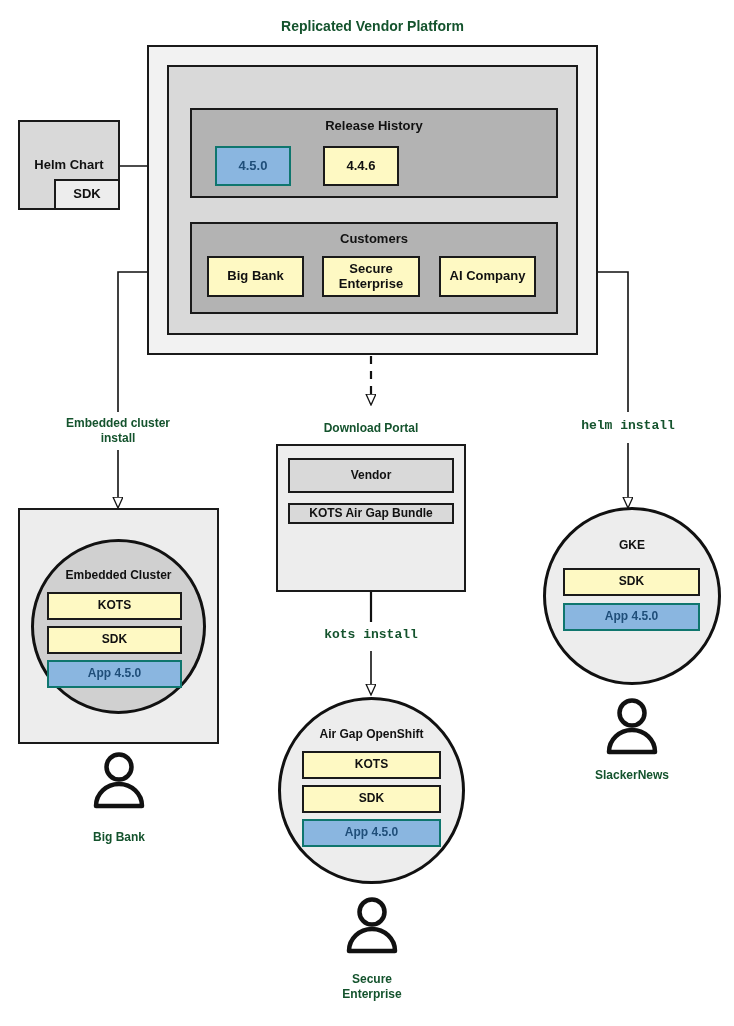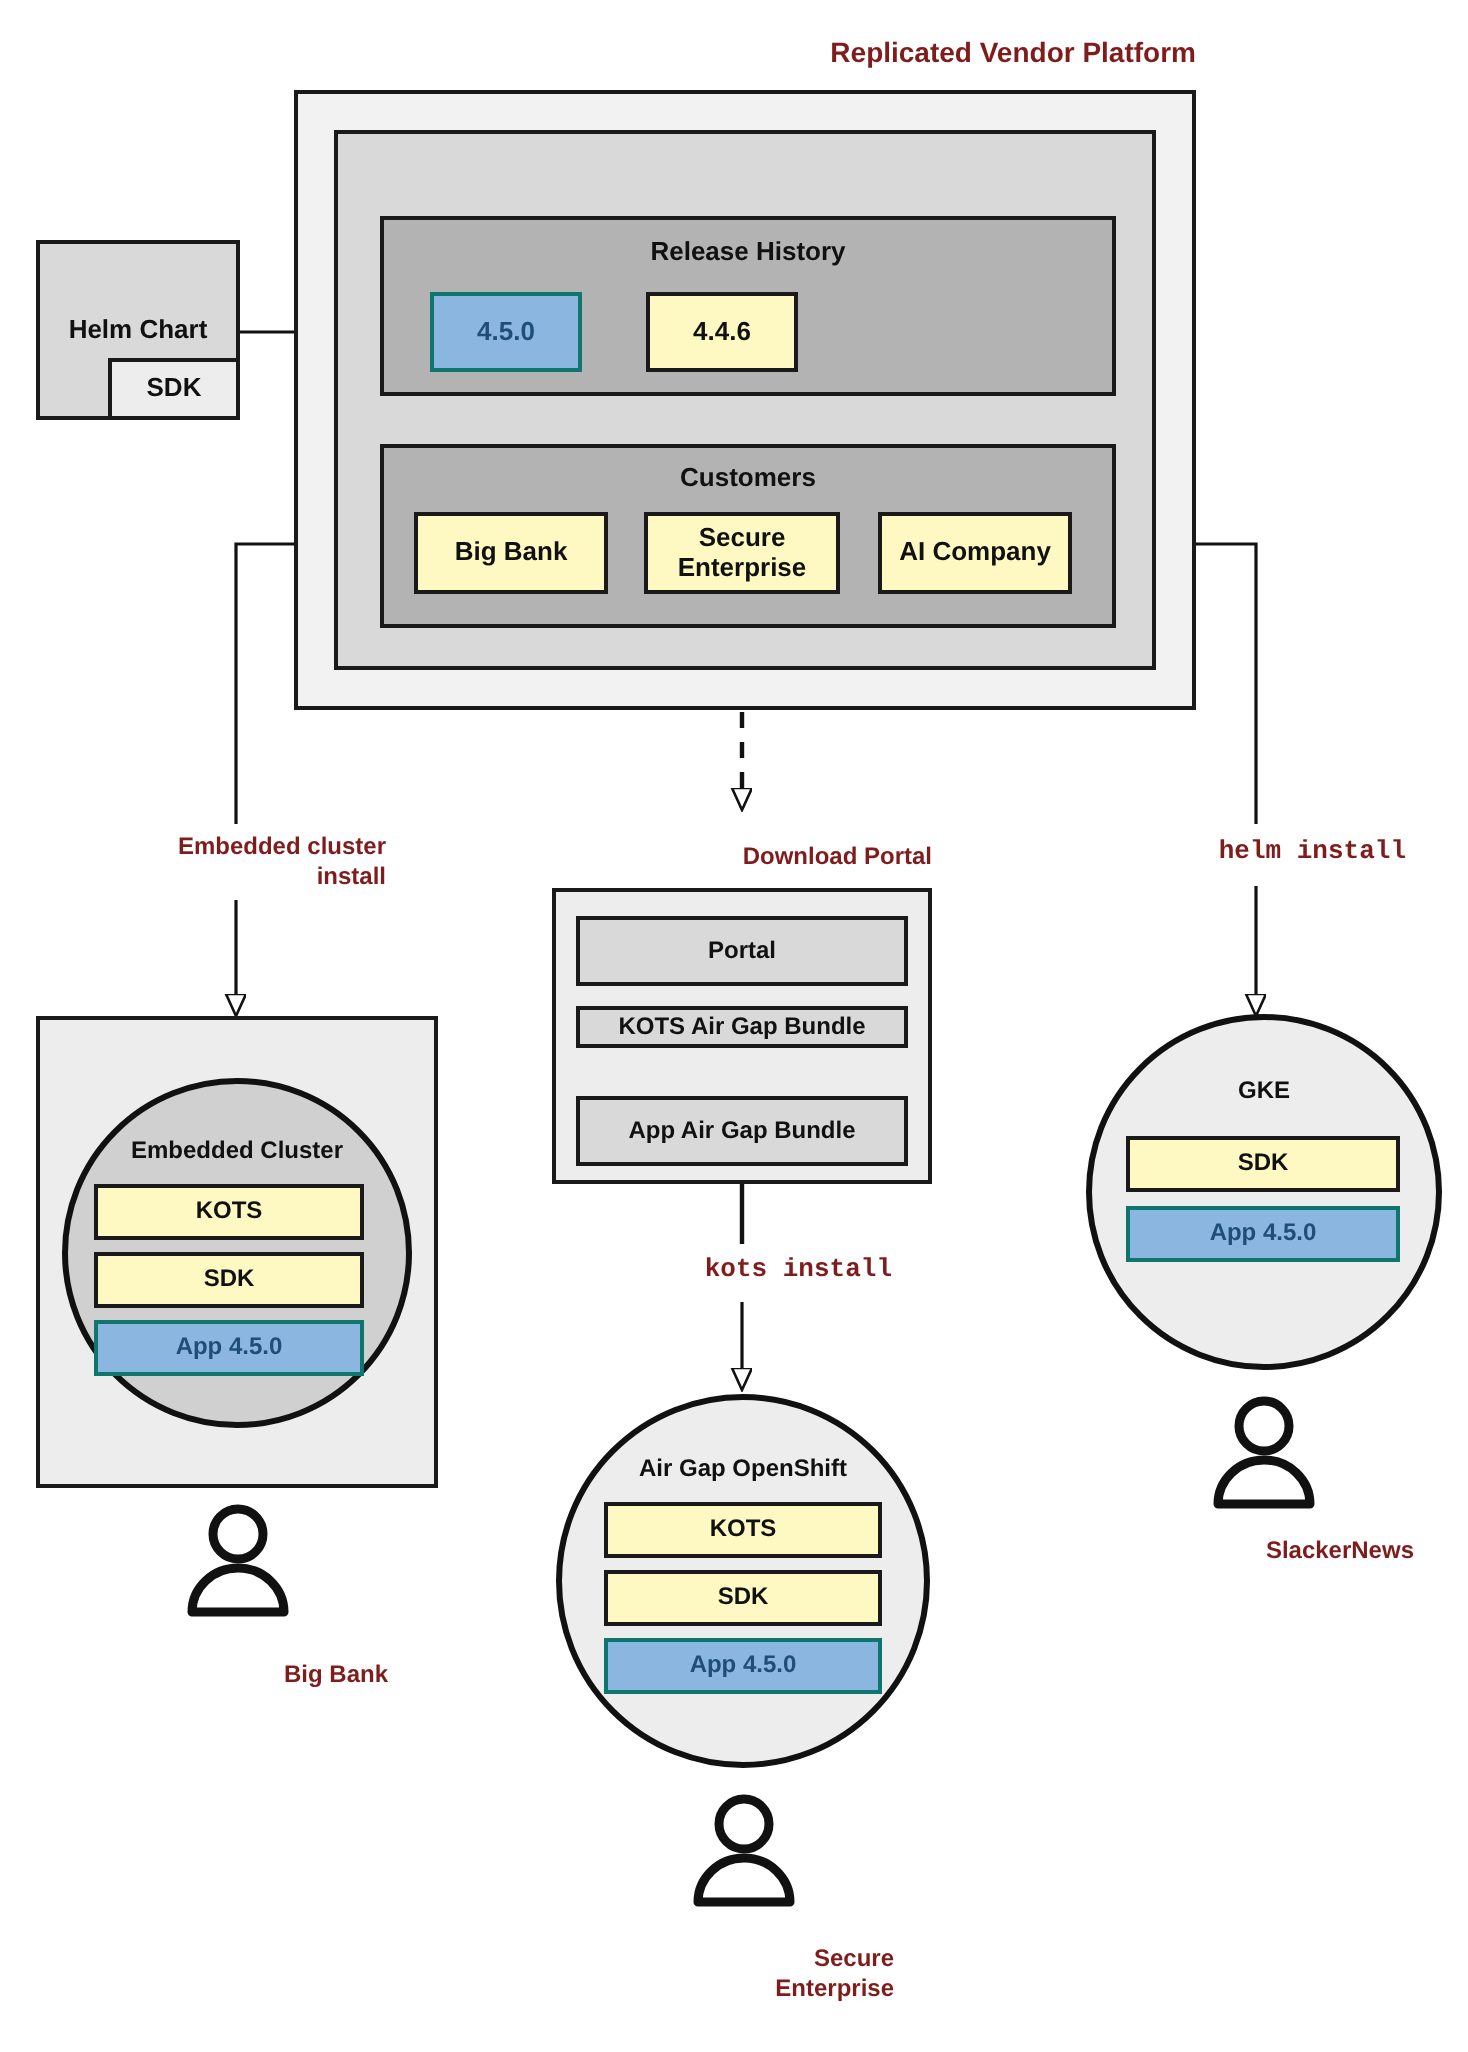"Replicated Vendor Platform" .plainlabel { color: #7f1d1d -> #14532d; text-align: right -> center }
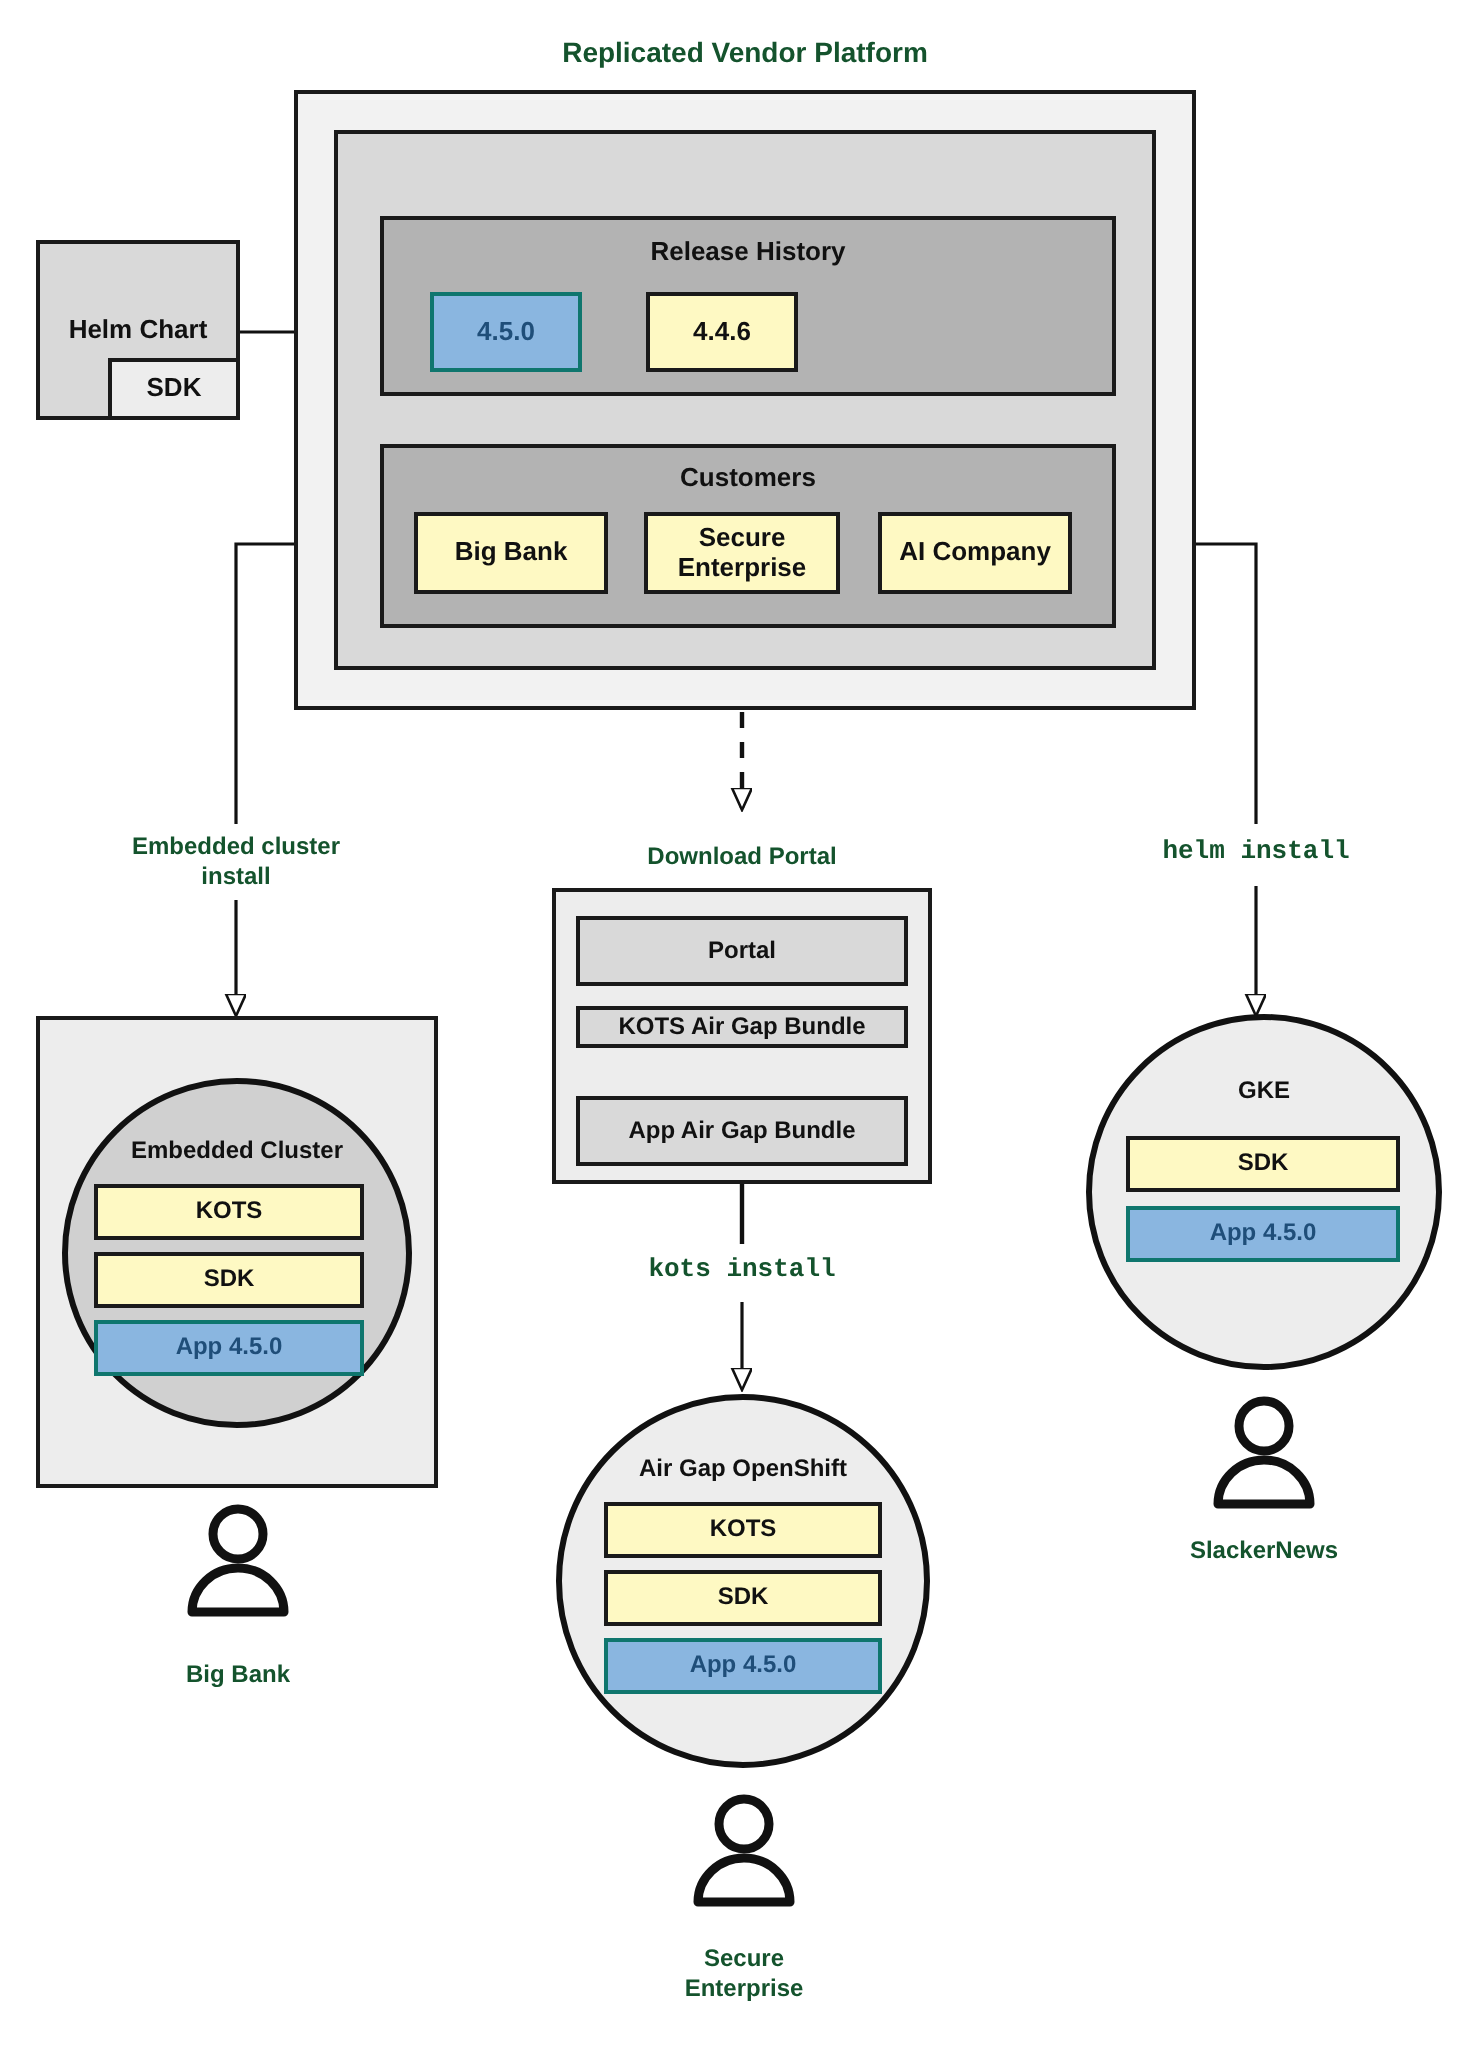"Portal" div.abs { text: Portal -> Vendor }
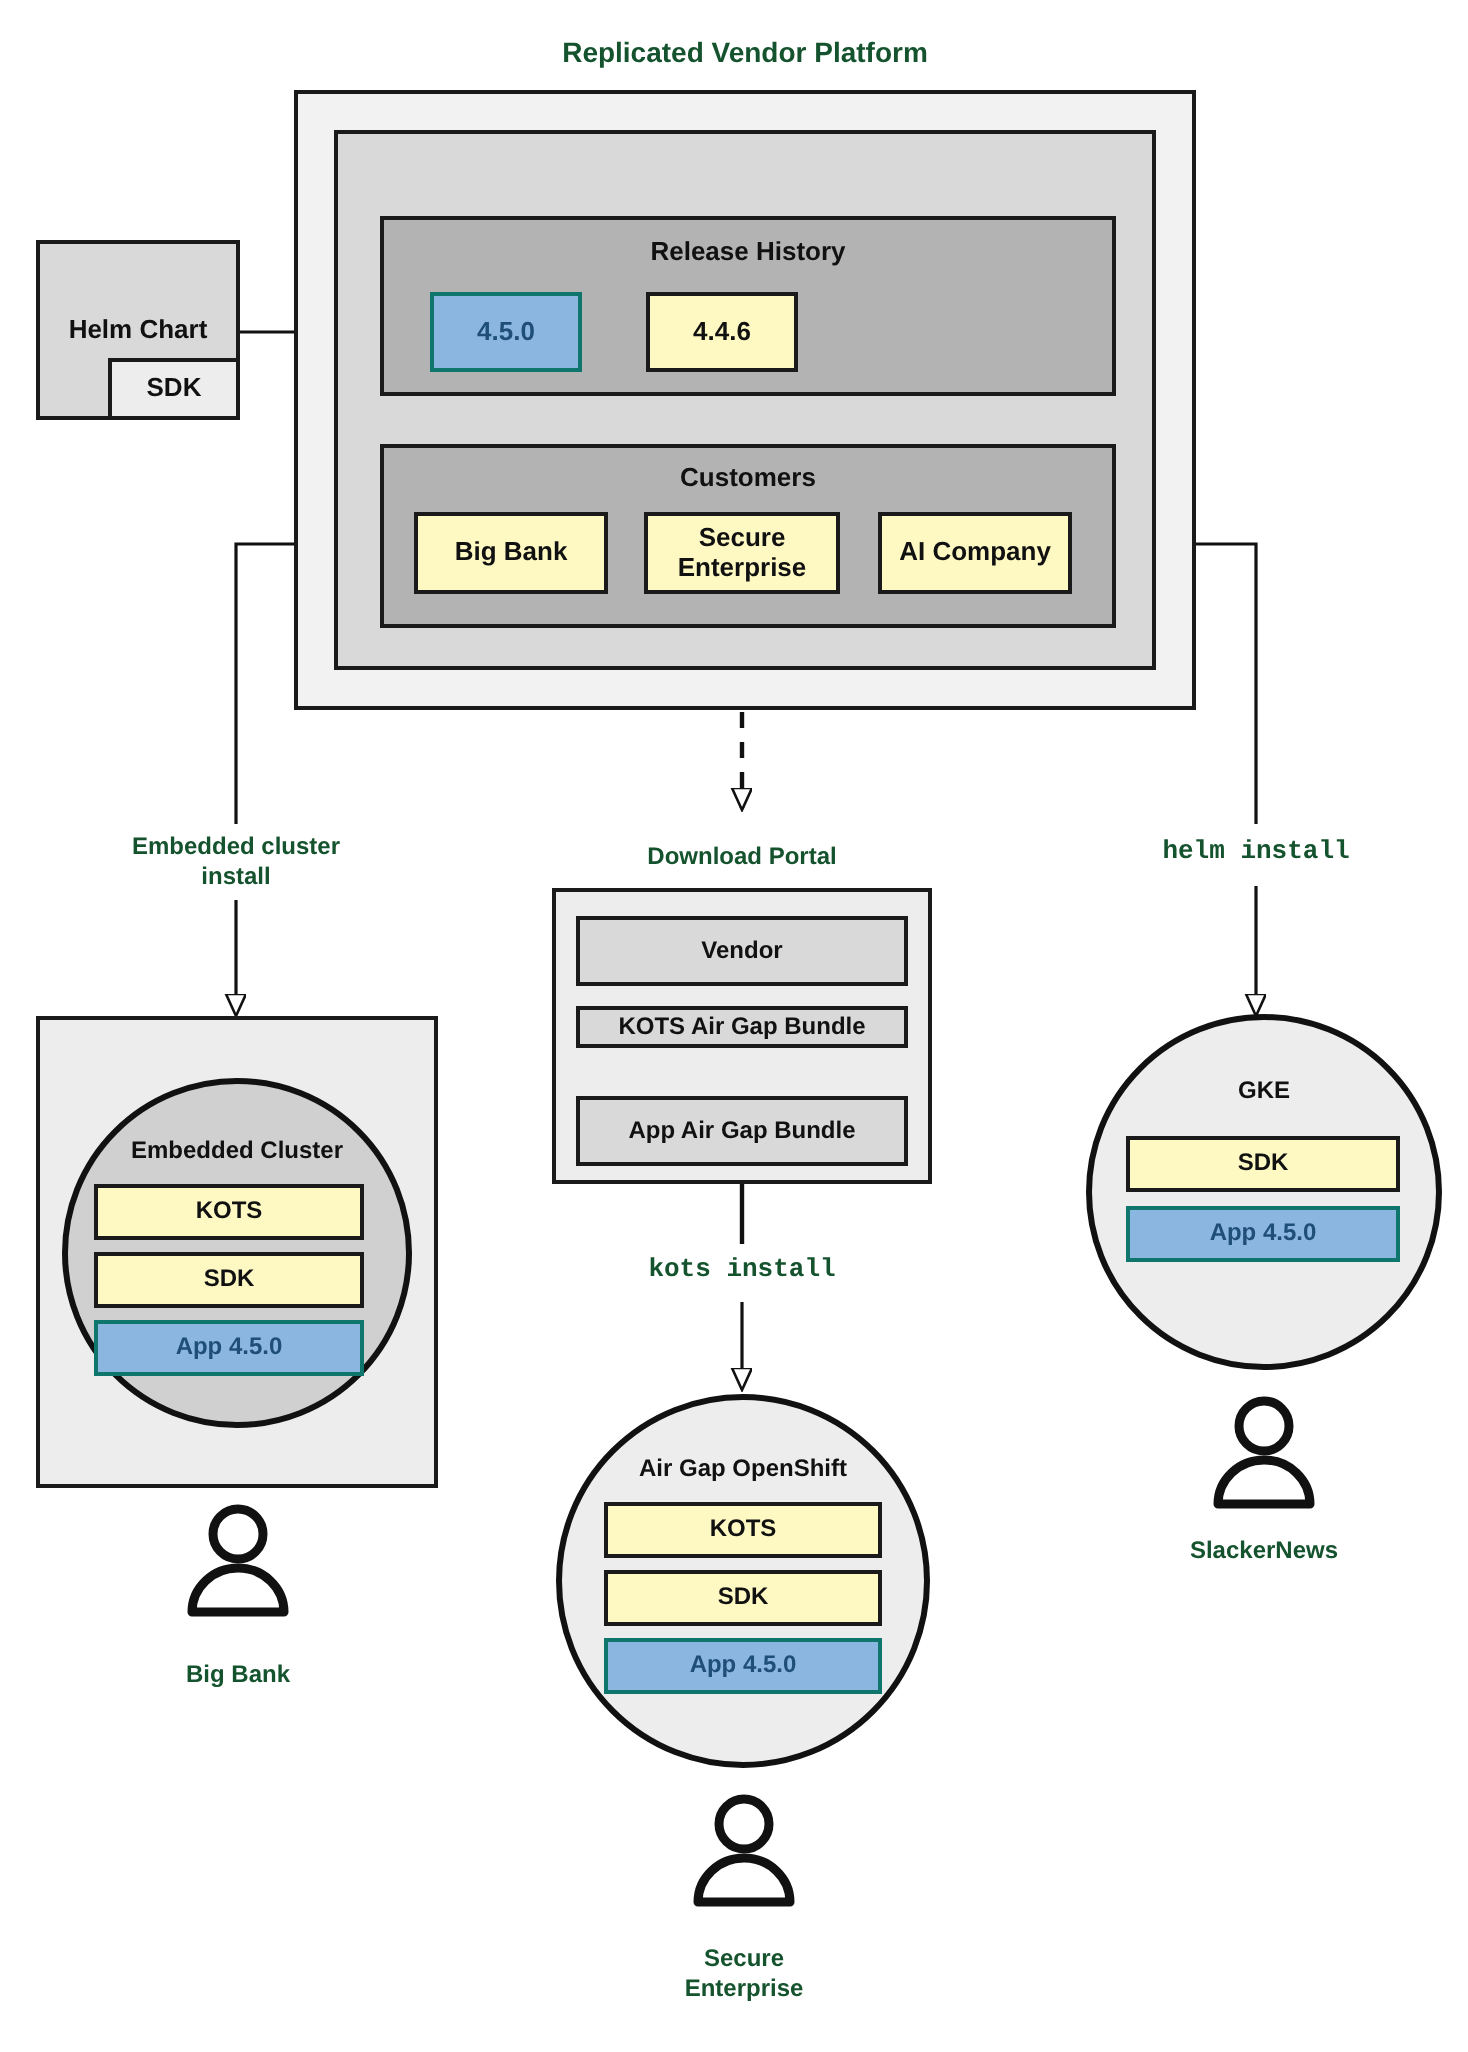"App Air Gap Bundle" div.abs { html: <div>App Air Gap Bundle</div> -> none }
